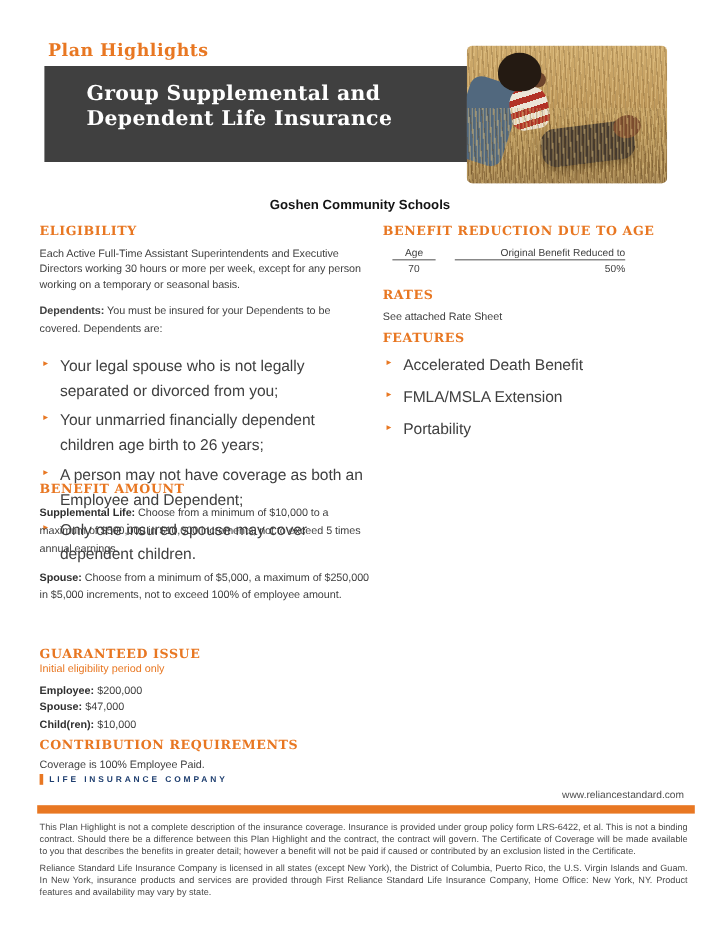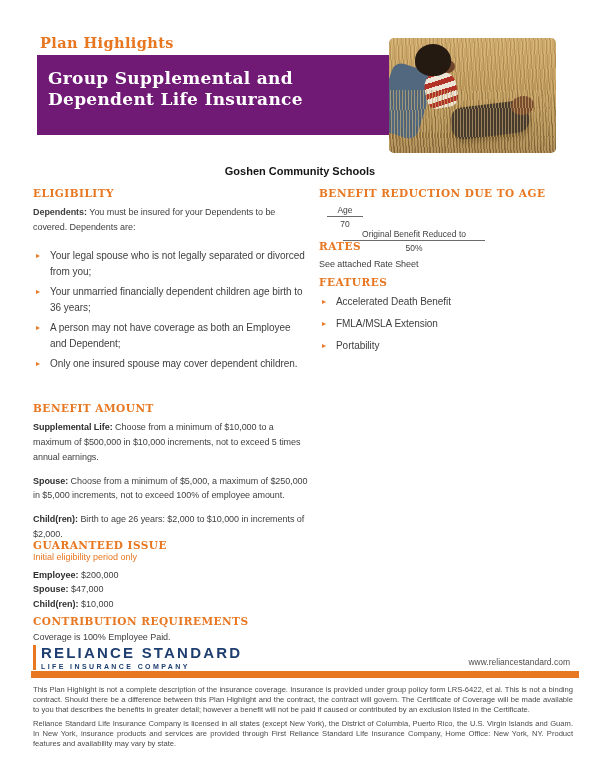"Group Supplemental and" .banner { background: #701a75 -> #404040; padding-left: none -> 24px }
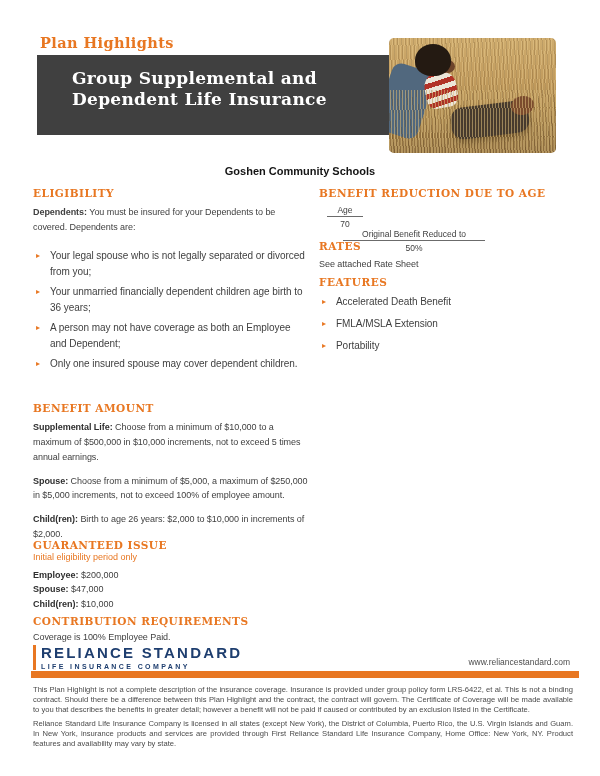"Each Active Full-Time Assistant" p.bodytext { html: none -> <p>Each Active Full-Time Assistant Superintendents and Executive Directors working 30 hours or more per week, except for any person working on a temporary or seasonal basis.</p> }
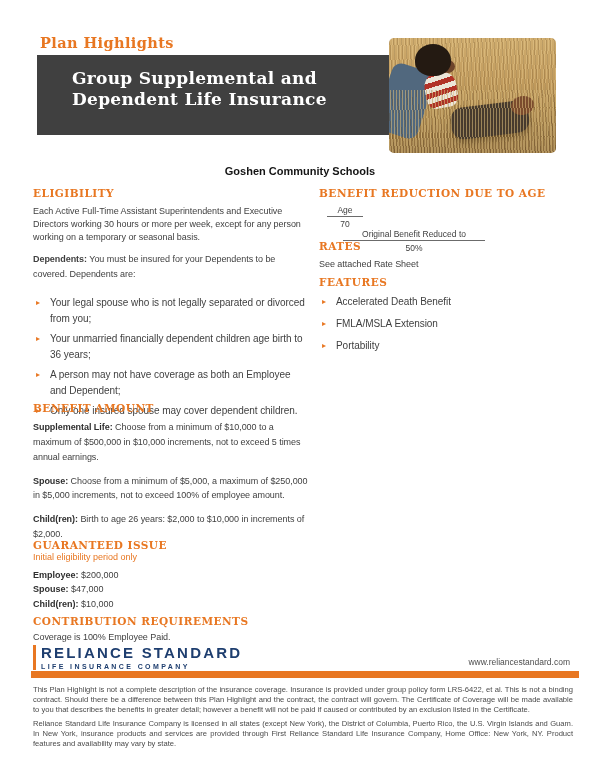"Age" .age-table { flex-direction: column -> none }
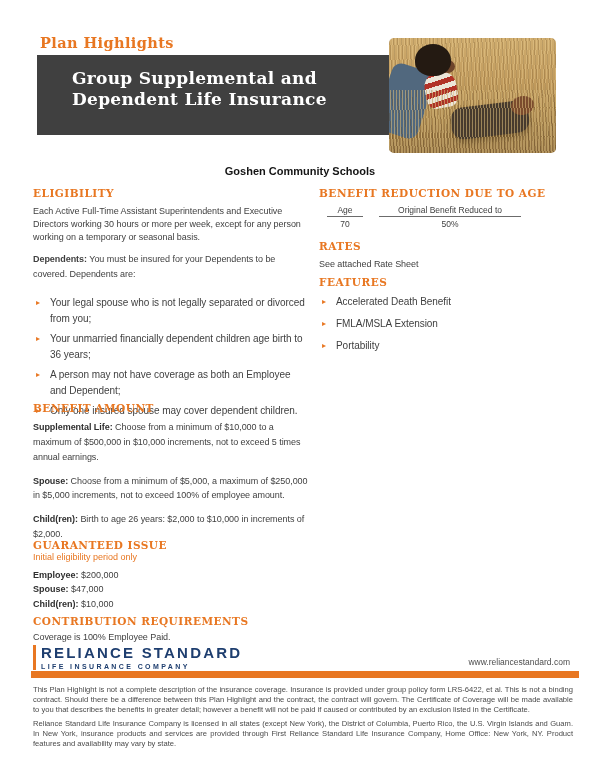"Original Benefit Reduced to" .rb-col { text-align: center -> right }
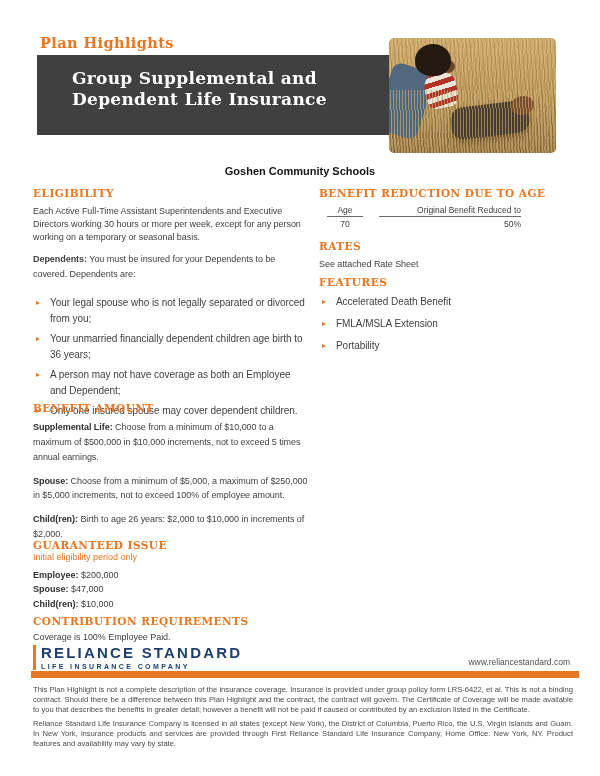"Your legal spouse who is" .bt { font-size: 10px -> 13px }
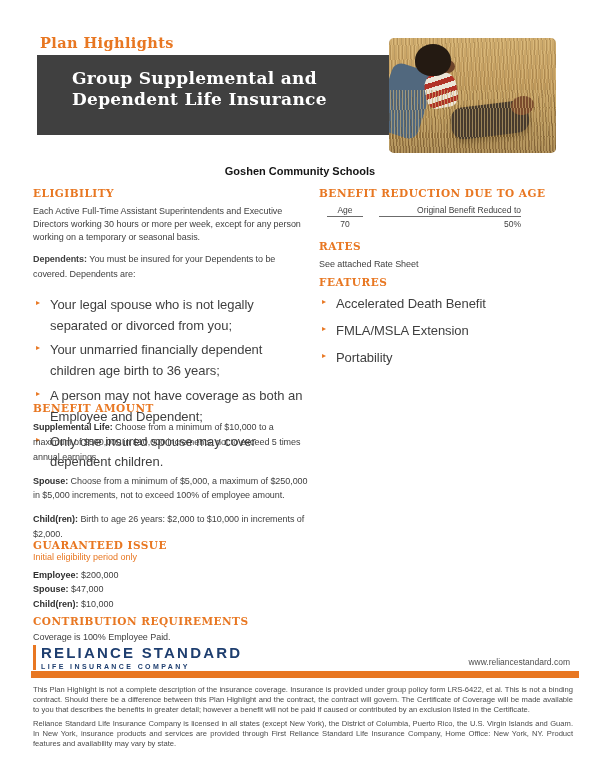"Your unmarried financially dependent" span.bt { text: 36 -> 26 }
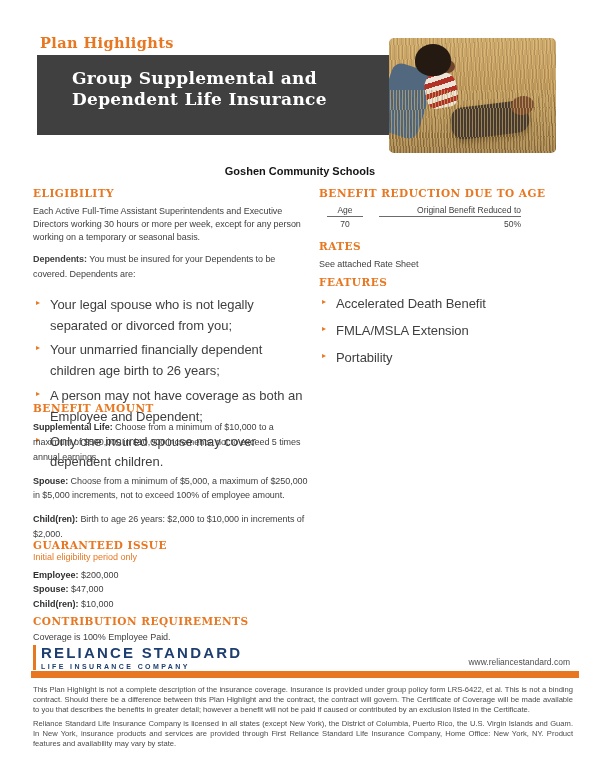"Child(ren): Birth to age 26" p.lp { html: <p><b>Child(ren):</b><span> Birth to age 26 years: $2,000 to $10,000 in increments of $2,000.</span></p> -> none }
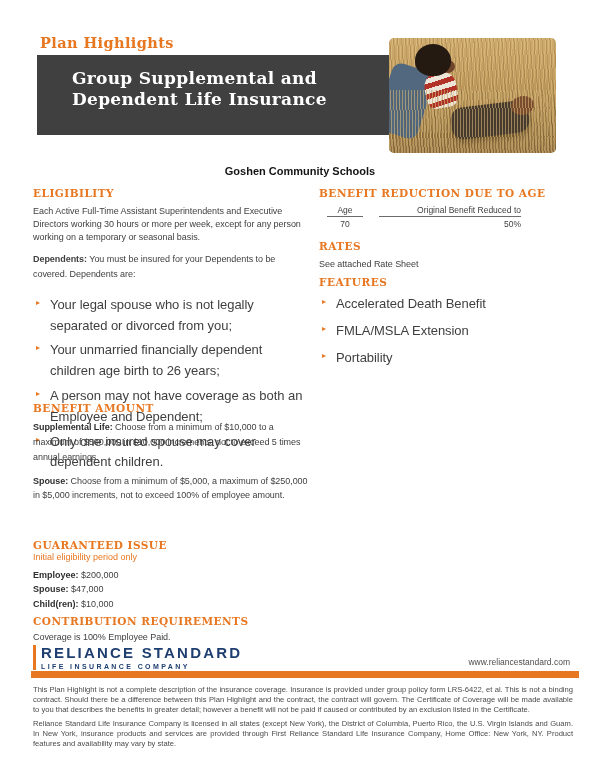"RELIANCE STANDARD" div.logo-main { html: <div>RELIANCE STANDARD</div> -> none }
